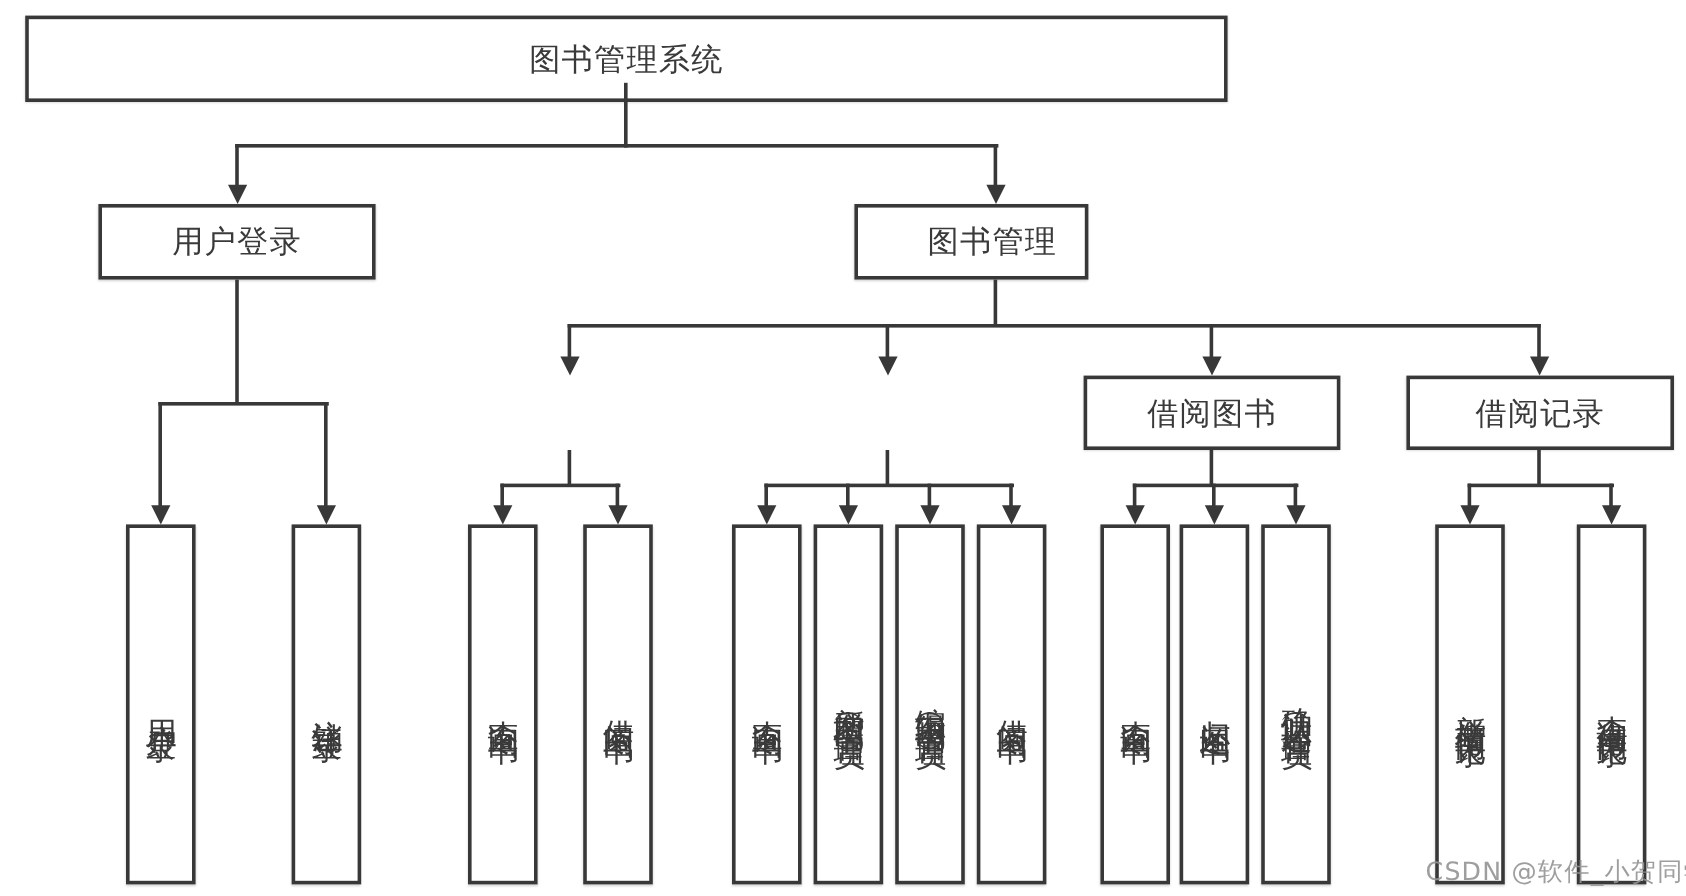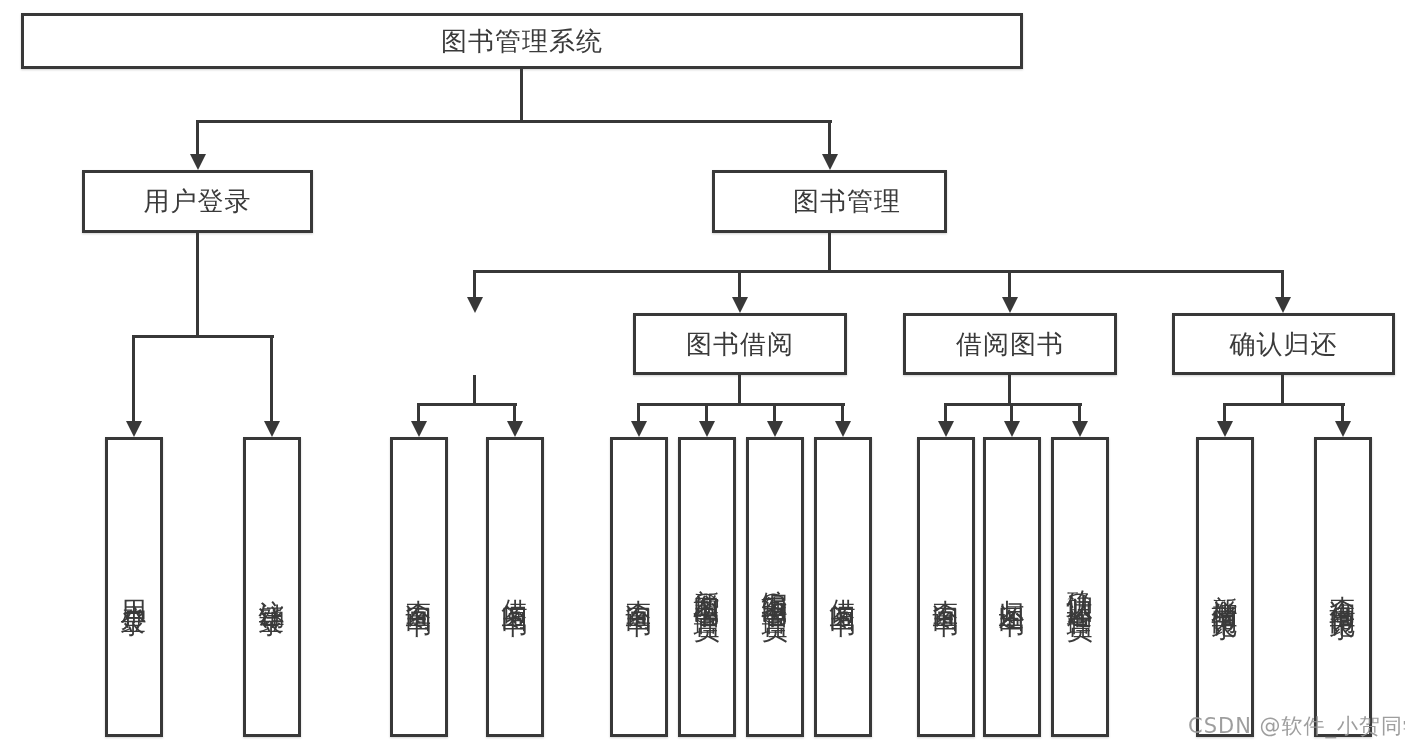"图书管理系统" div.node { height: 56px -> 72px }
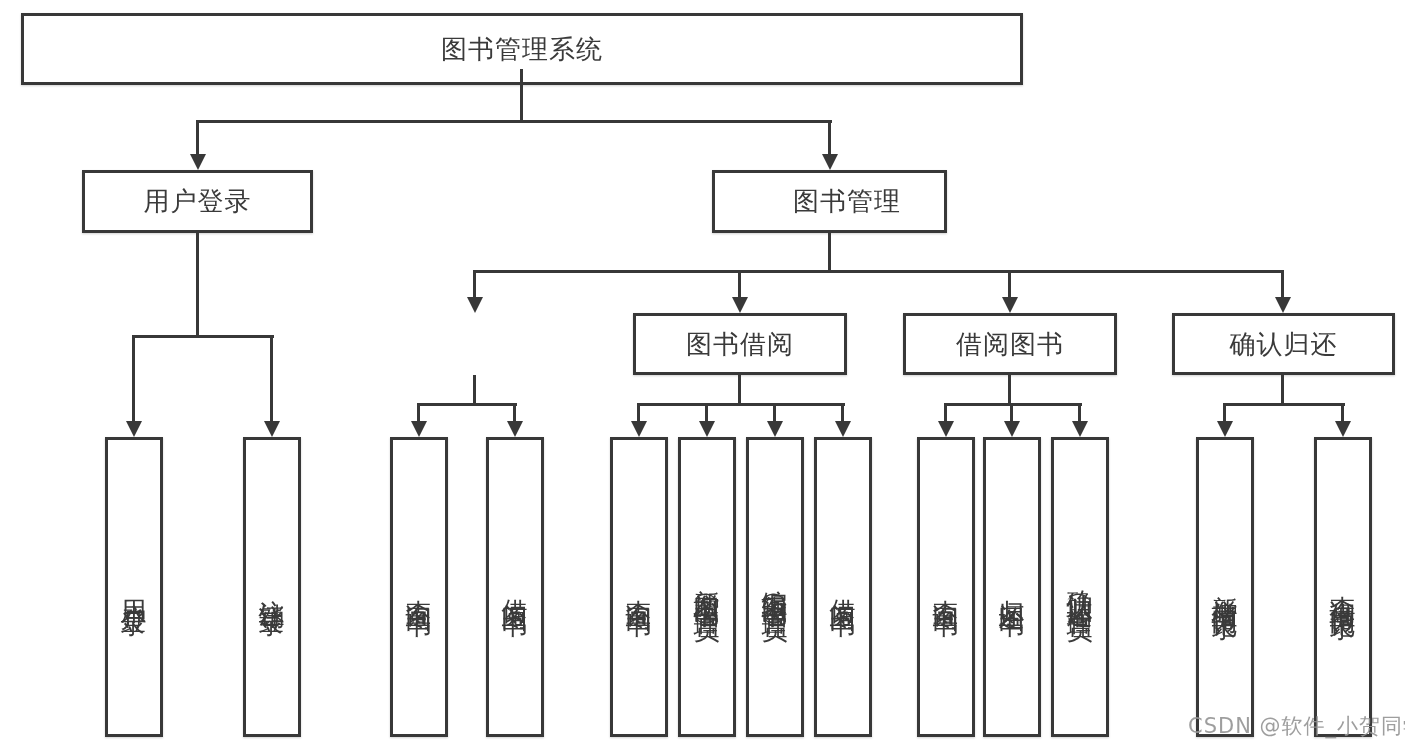"图书管理" div.node { width: 235px -> 195px }
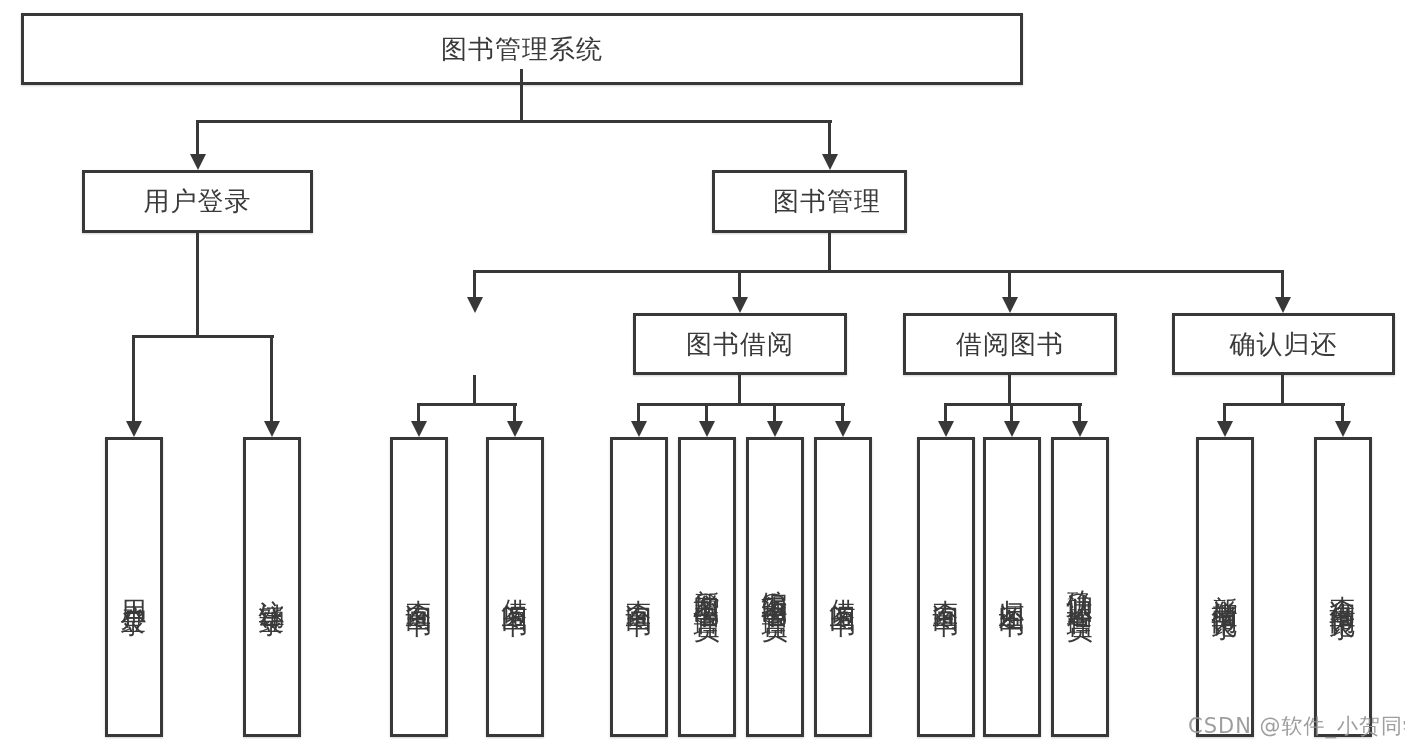"图书借阅" div.node { html: <div>图书借阅</div> -> none }
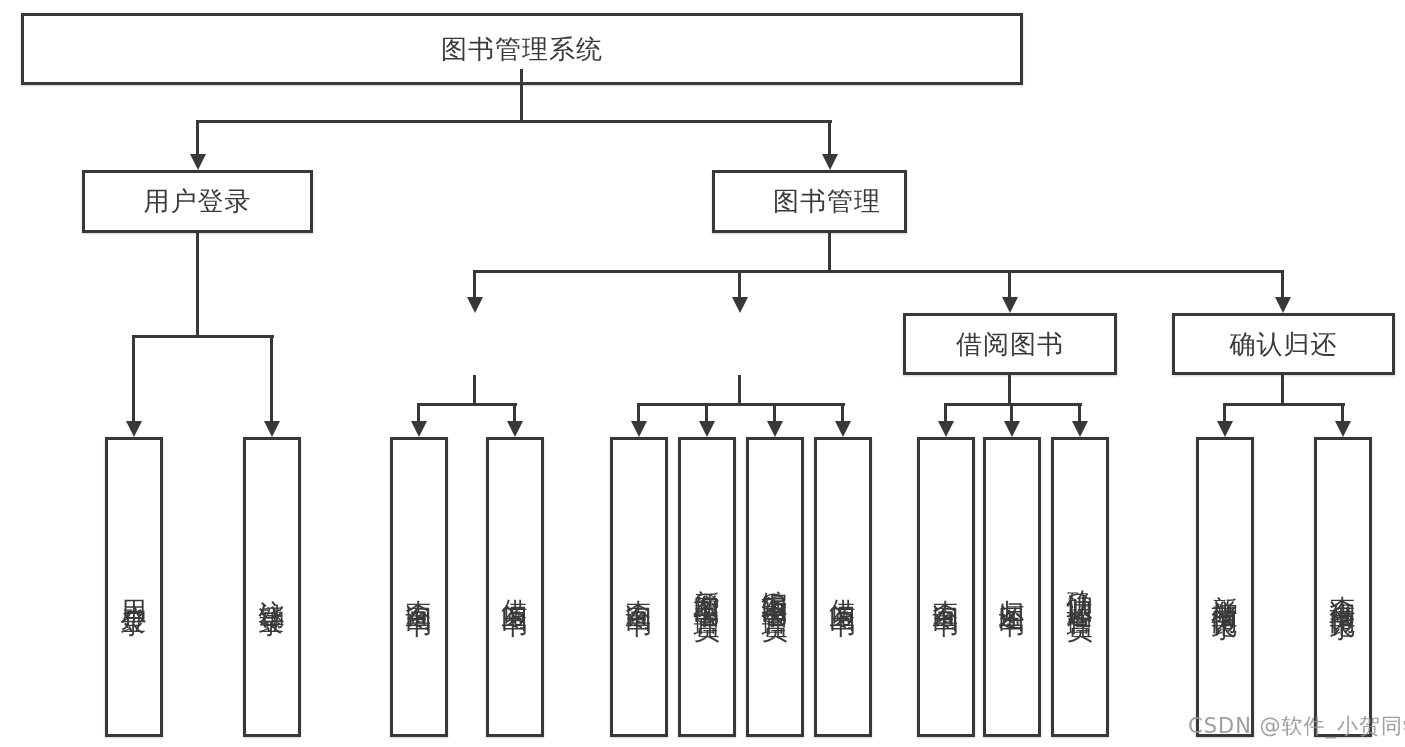"确认归还" div.node { text: 确认归还 -> 借阅记录 }
